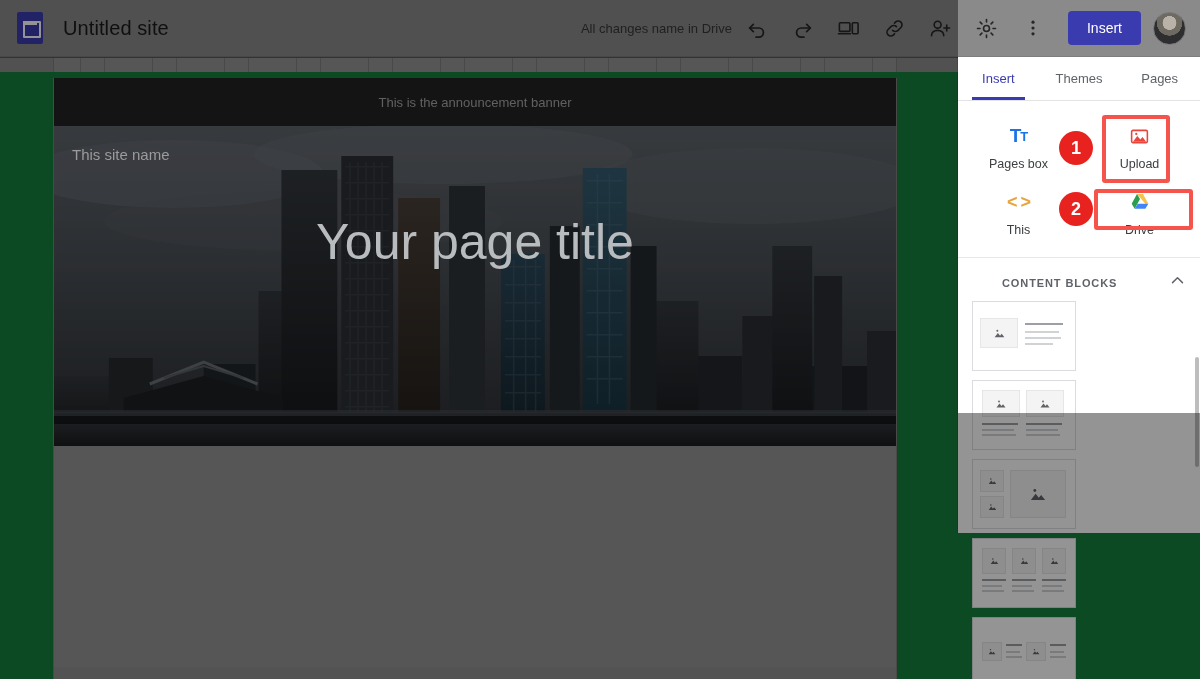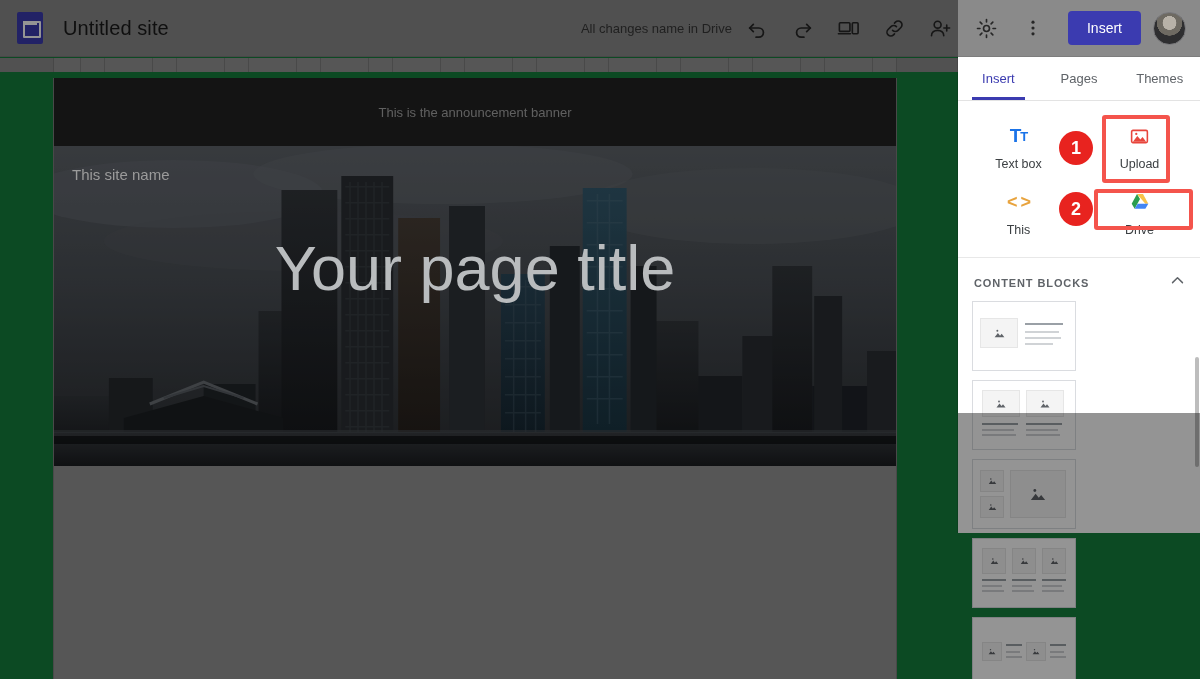"Pages" div.tab { order: before "Themes" -> after "Themes" }
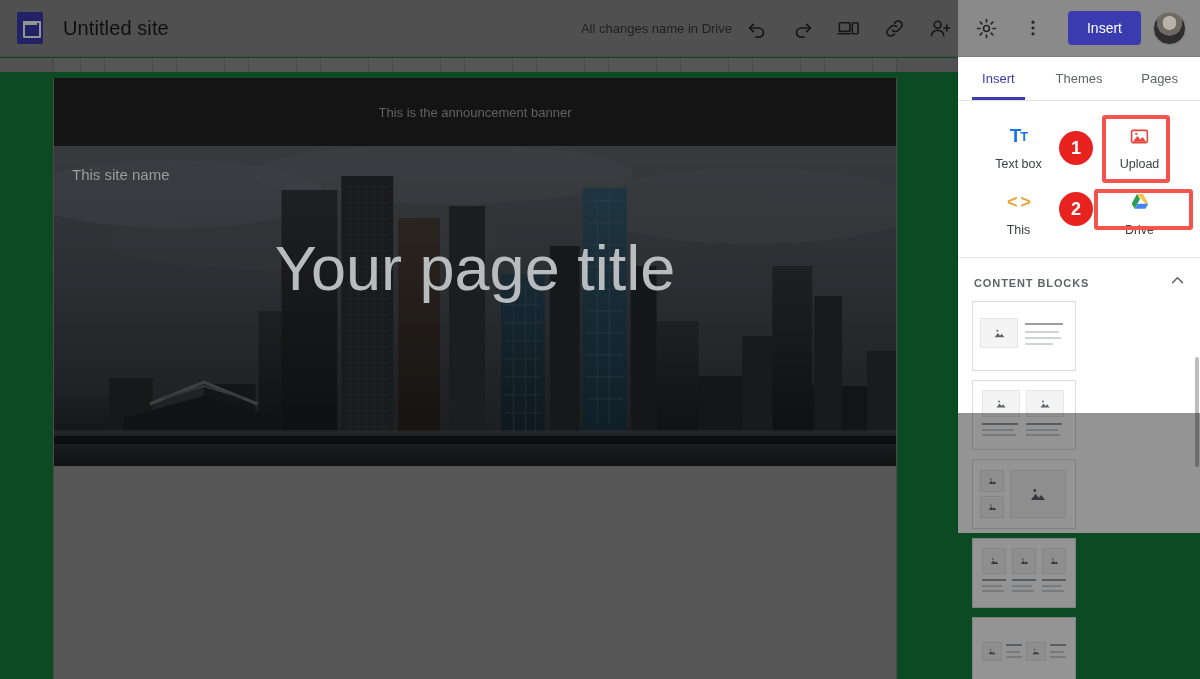"This is the announcement banner" .announce { height: 68px -> 48px }
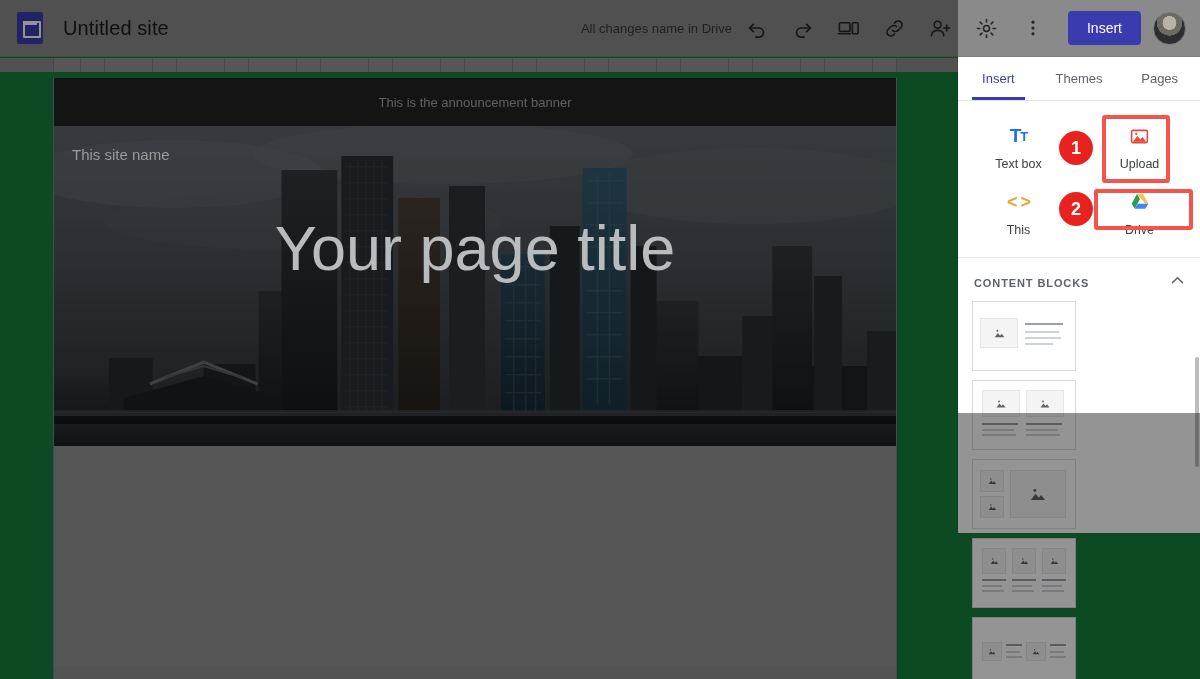"Text box" div.insert-label { text: Text -> Pages }
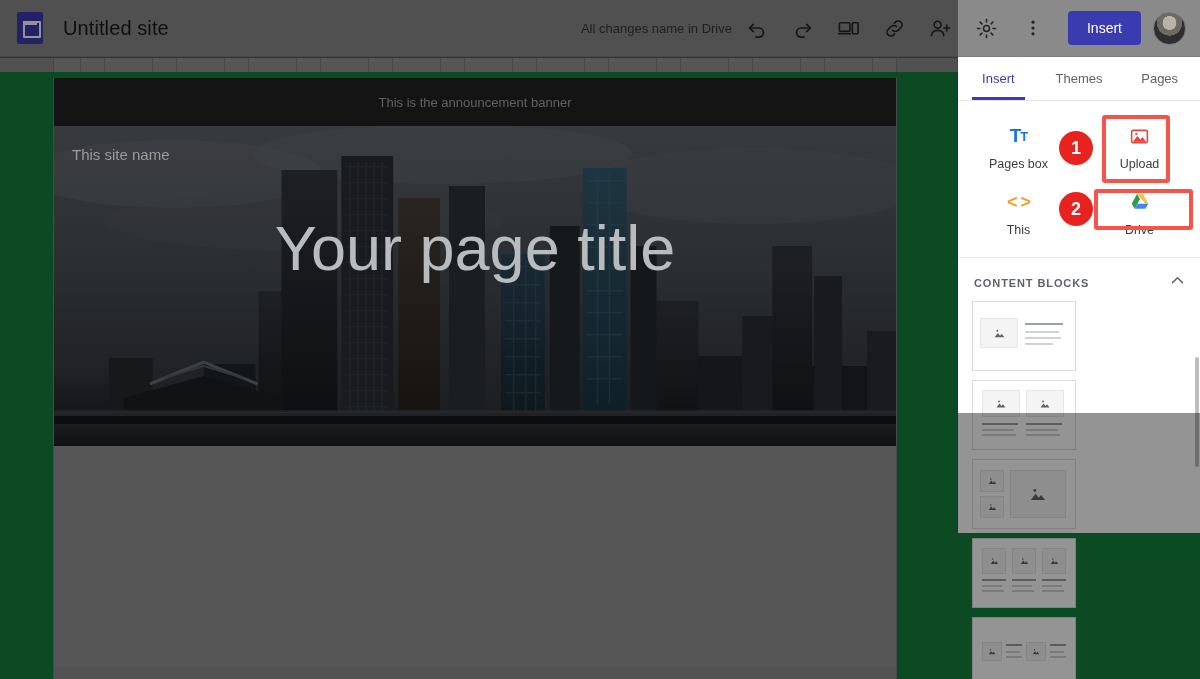"Your page title" .page-title { font-size: 63px -> 50px }
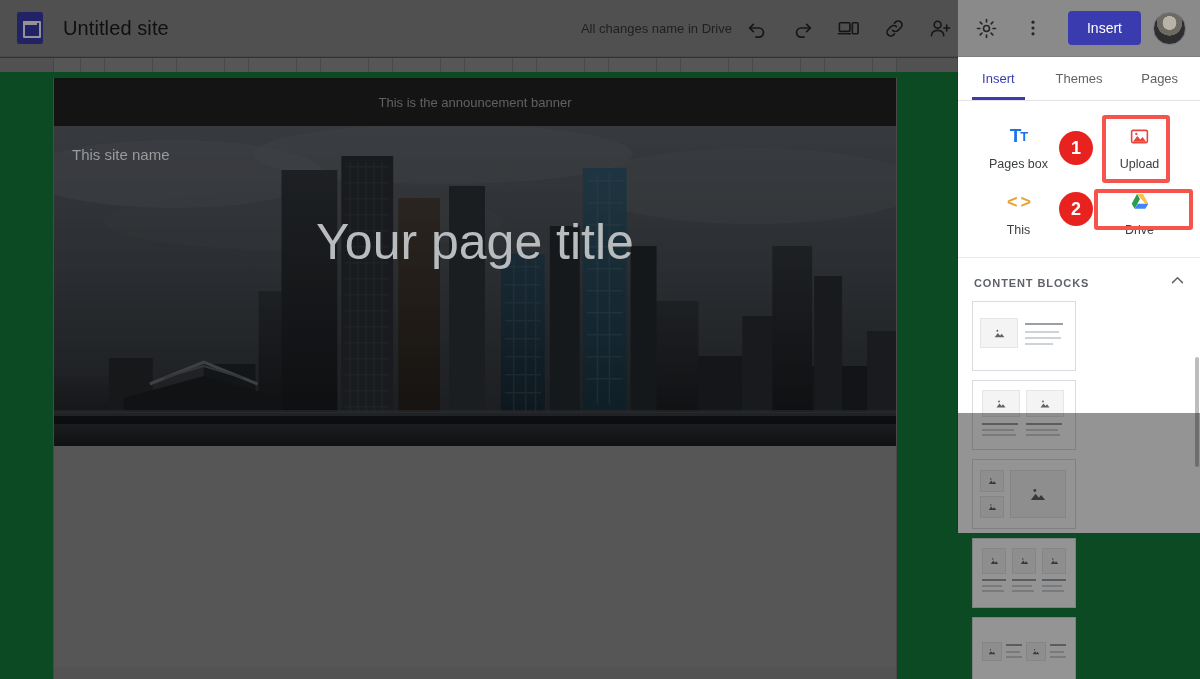"CONTENT BLOCKS" .cb-header { margin-left: none -> 28px }
